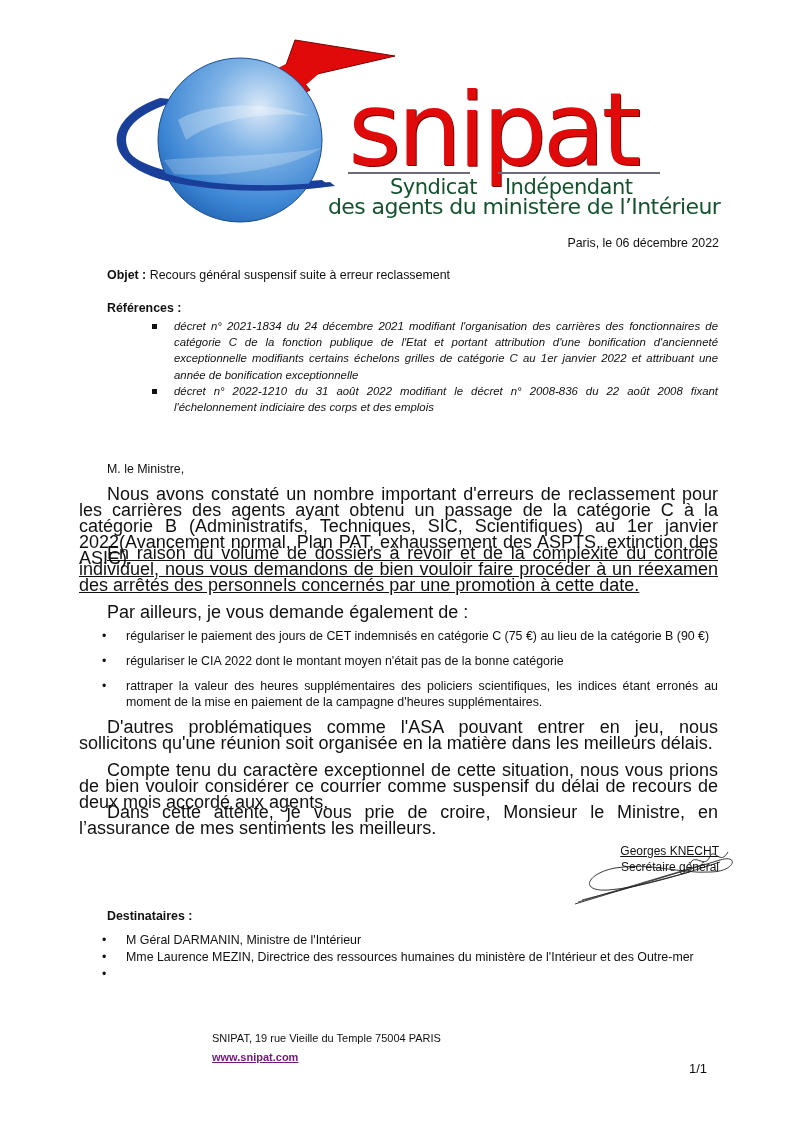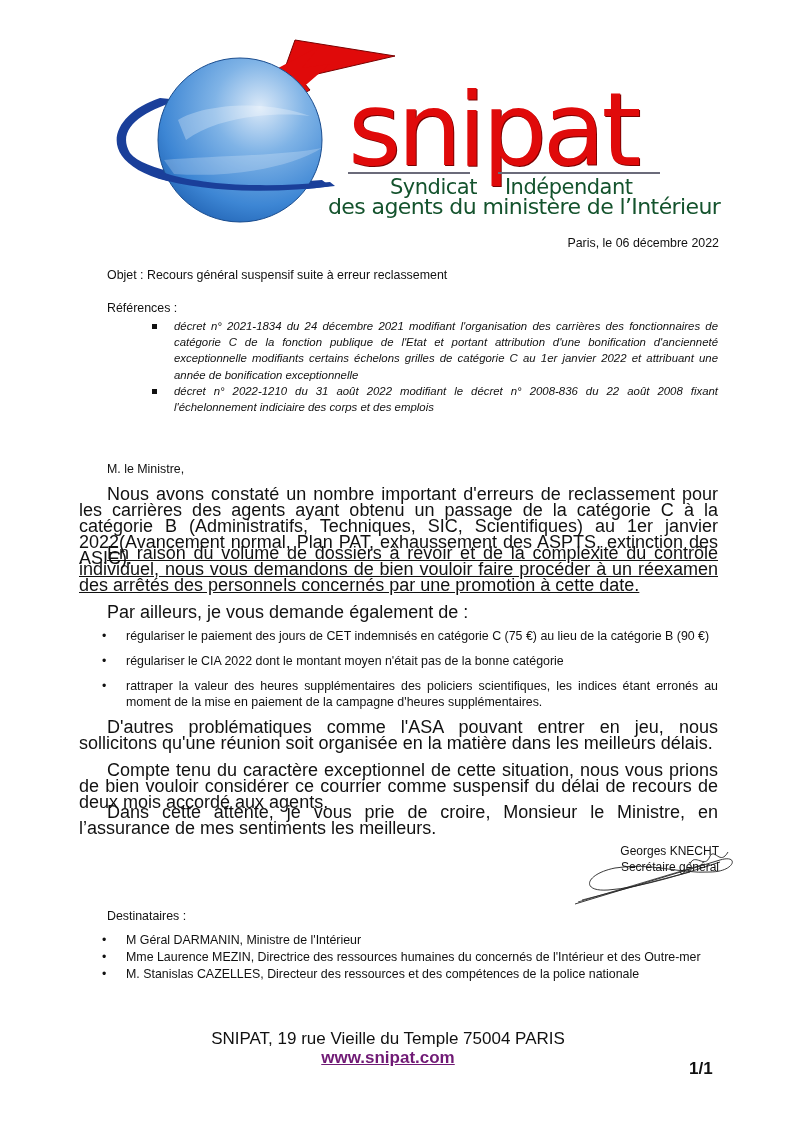"Objet :" .bold { font-weight: normal -> bold }
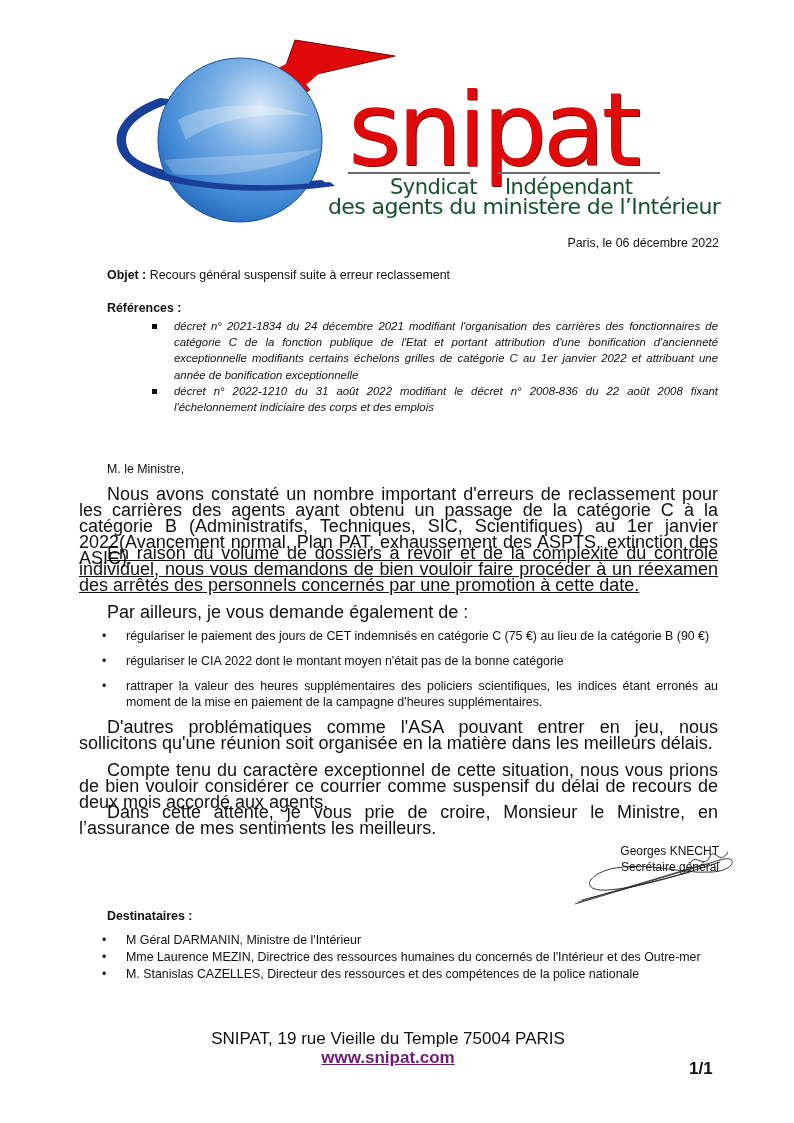"Georges KNECHT" div.txt { text-decoration: none -> underline }
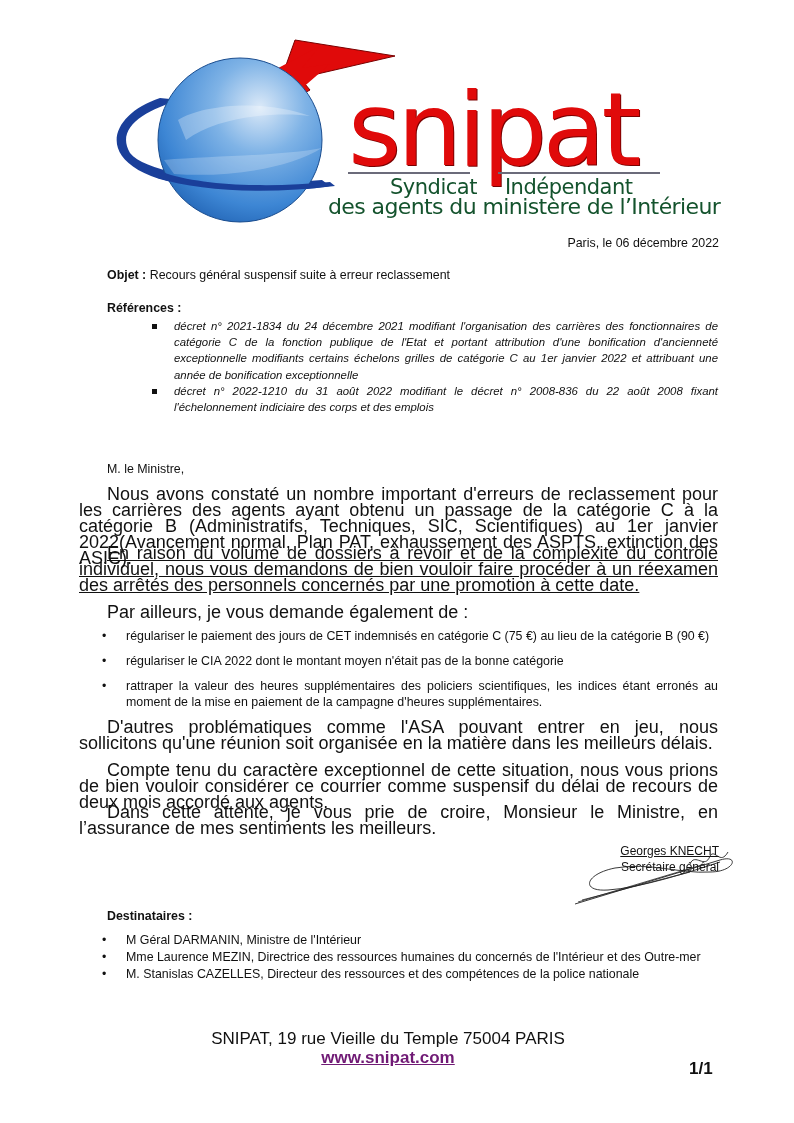"Mme Laurence MEZIN, Directrice des" span { text: concernés -> ministère }
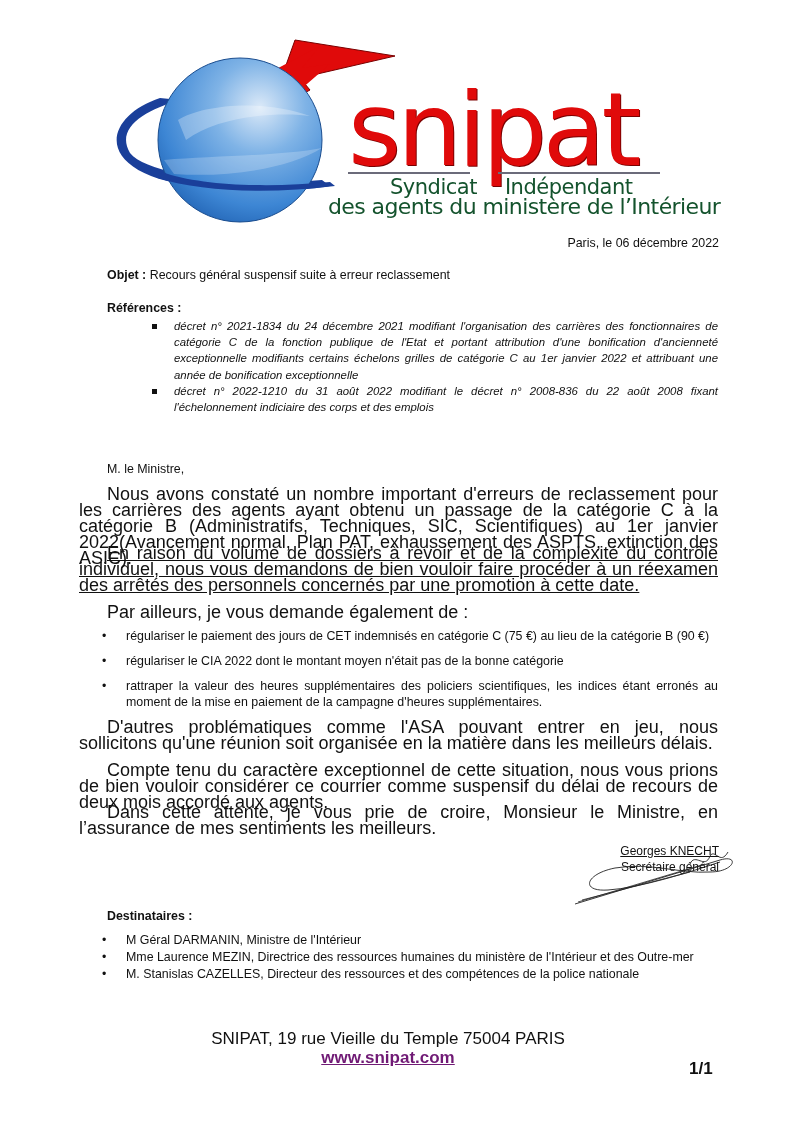"M. Stanislas CAZELLES, Directeur des" span { html: <span>M. Stanislas CAZELLES, Directeur des ressources et des compétences de la police nationale</span> -> none }
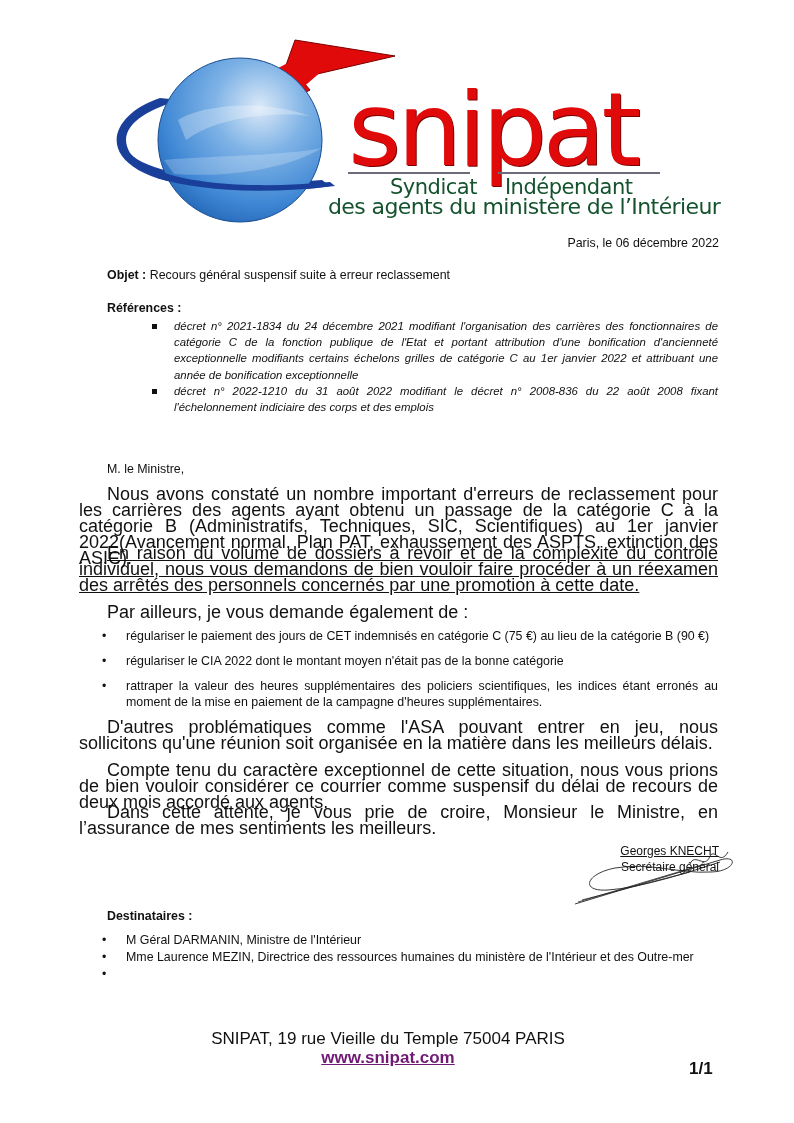"SNIPAT, 19 rue Vieille du" .footer { font-size: 17px -> 11px; left: 188px -> 212px; text-align: center -> left }
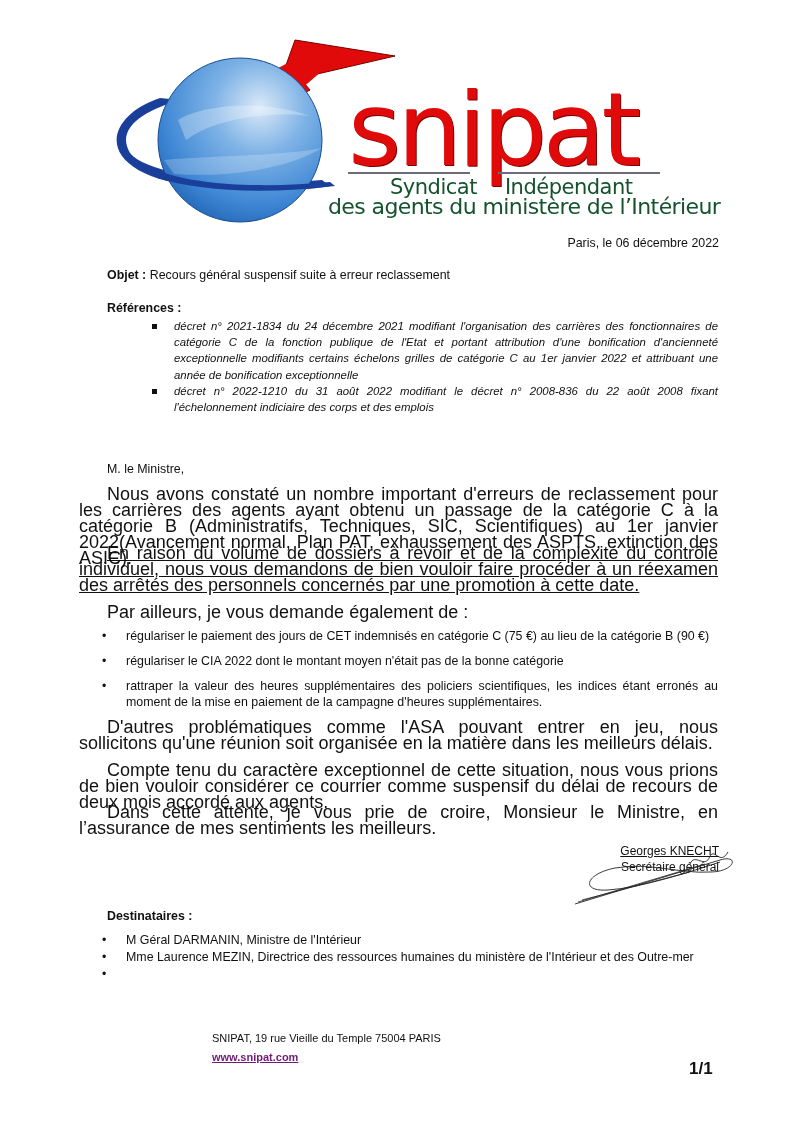"1/1" div.txt { font-size: 17px -> 13px; font-weight: bold -> none }
